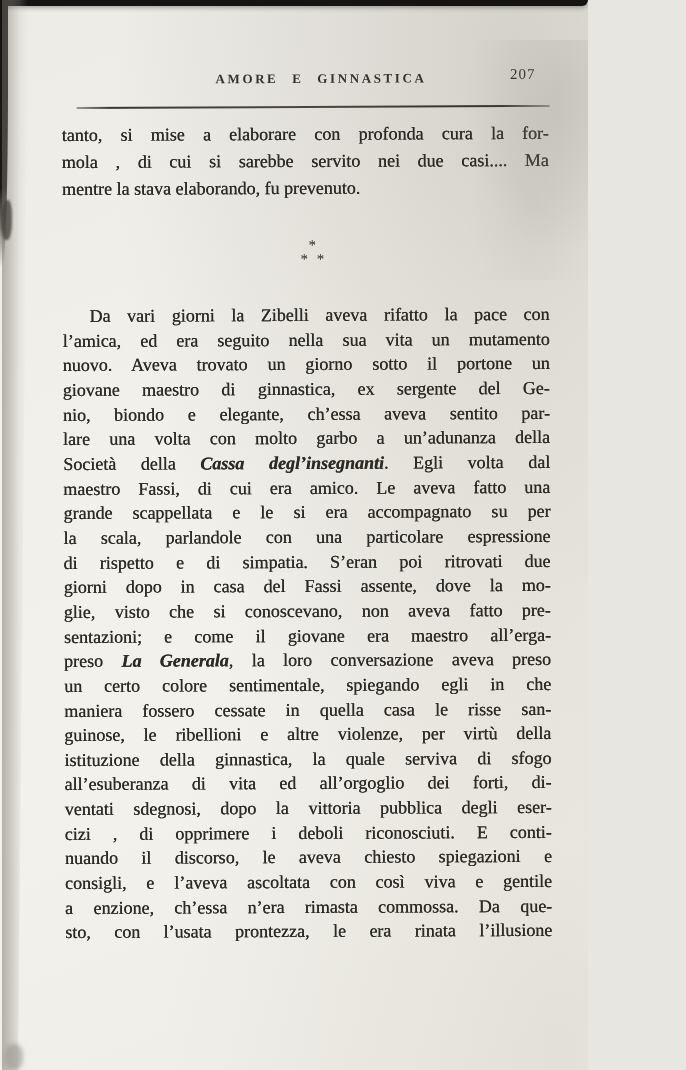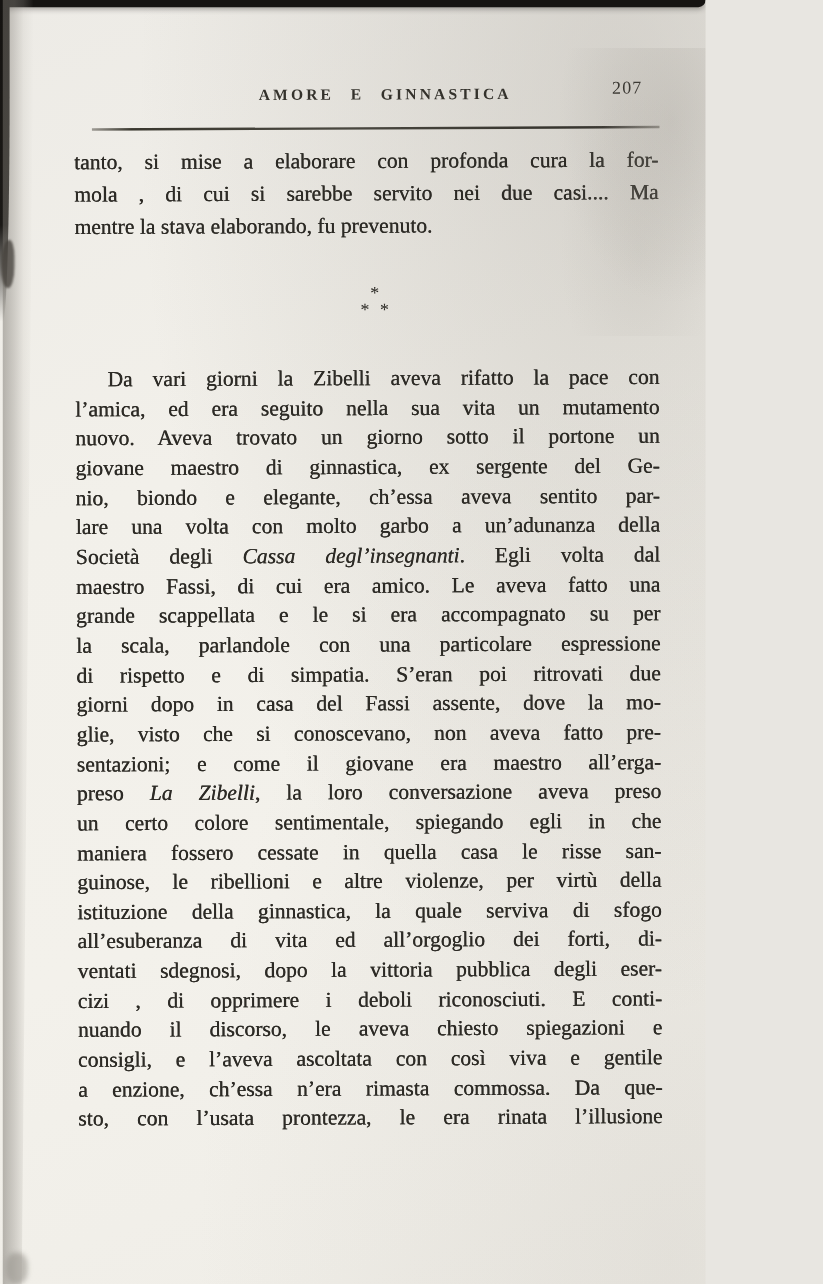"Società degli" span { text: degli -> della }
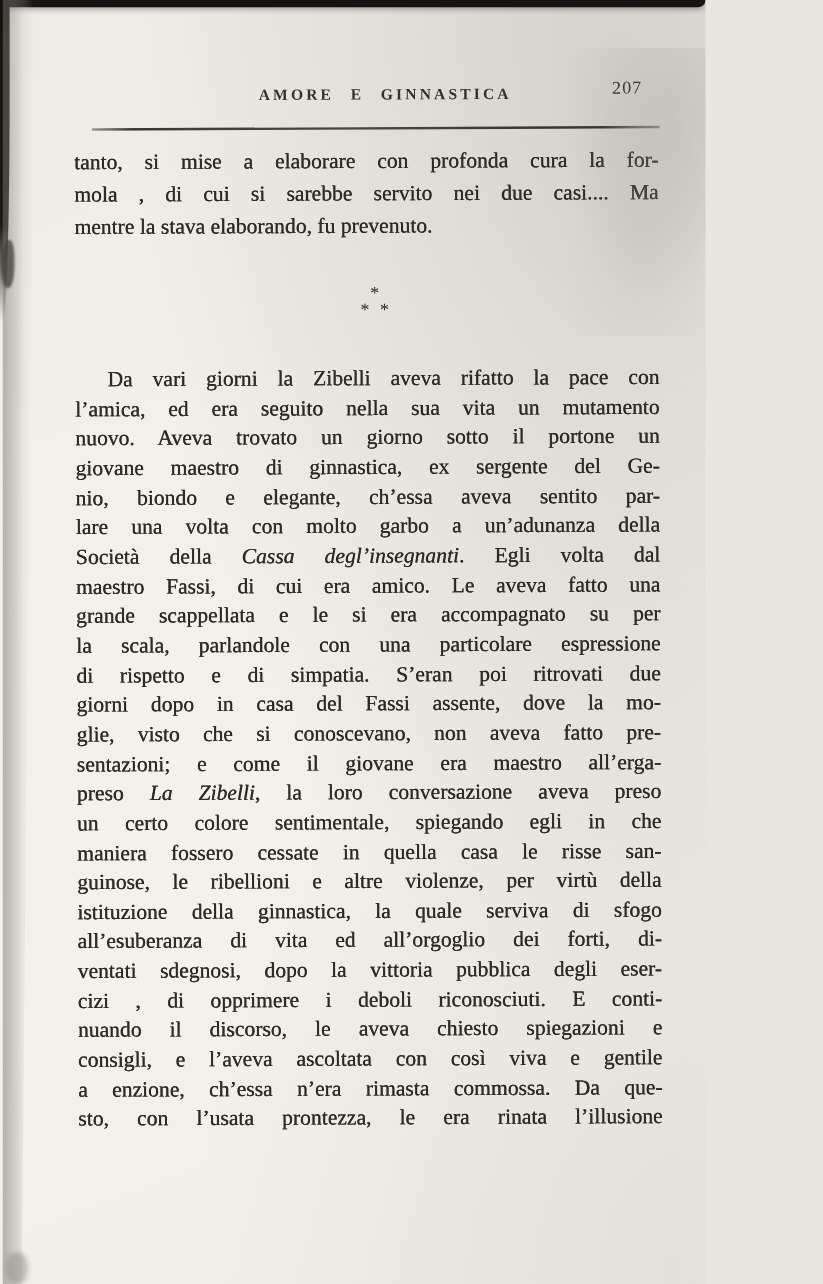"Cassa degl’insegnanti" .it { font-weight: none -> bold }
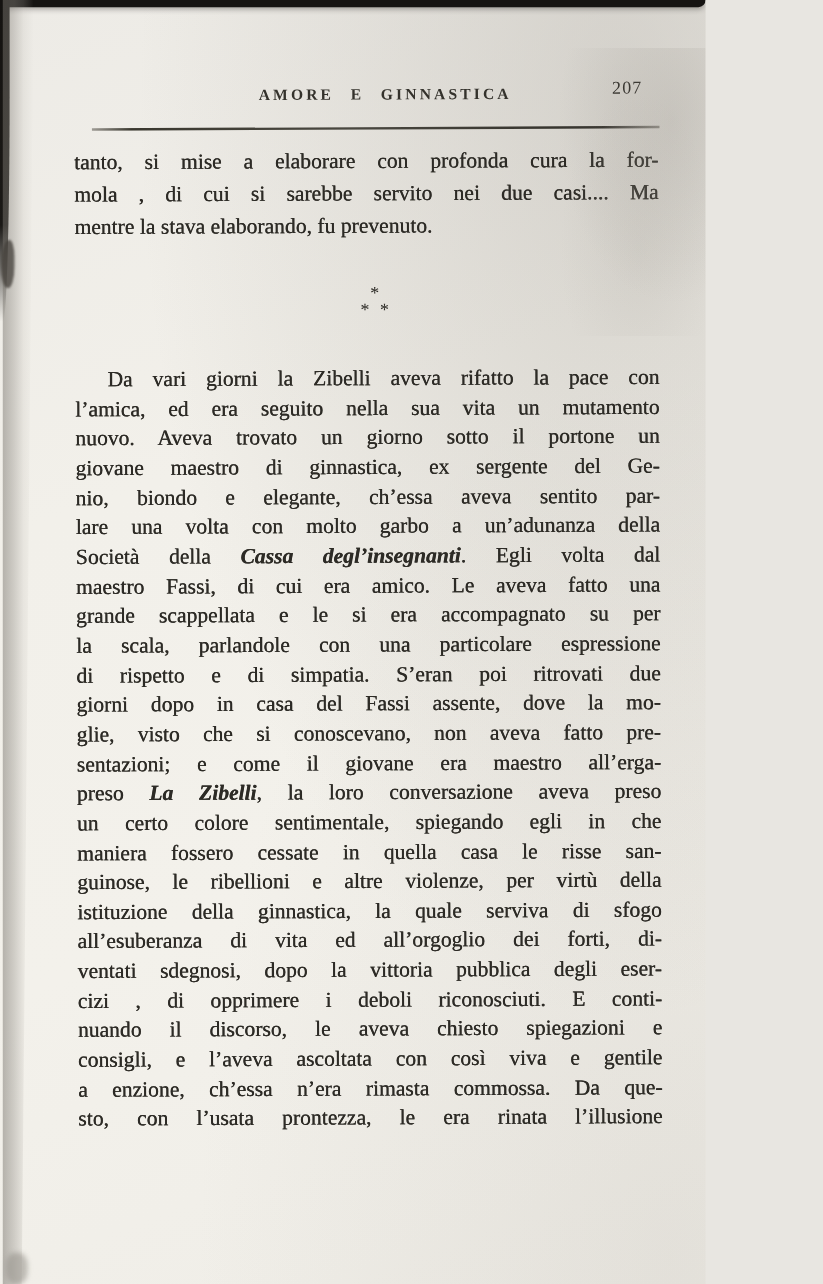"La Zibelli" span.it { text: Zibelli -> Generala }
